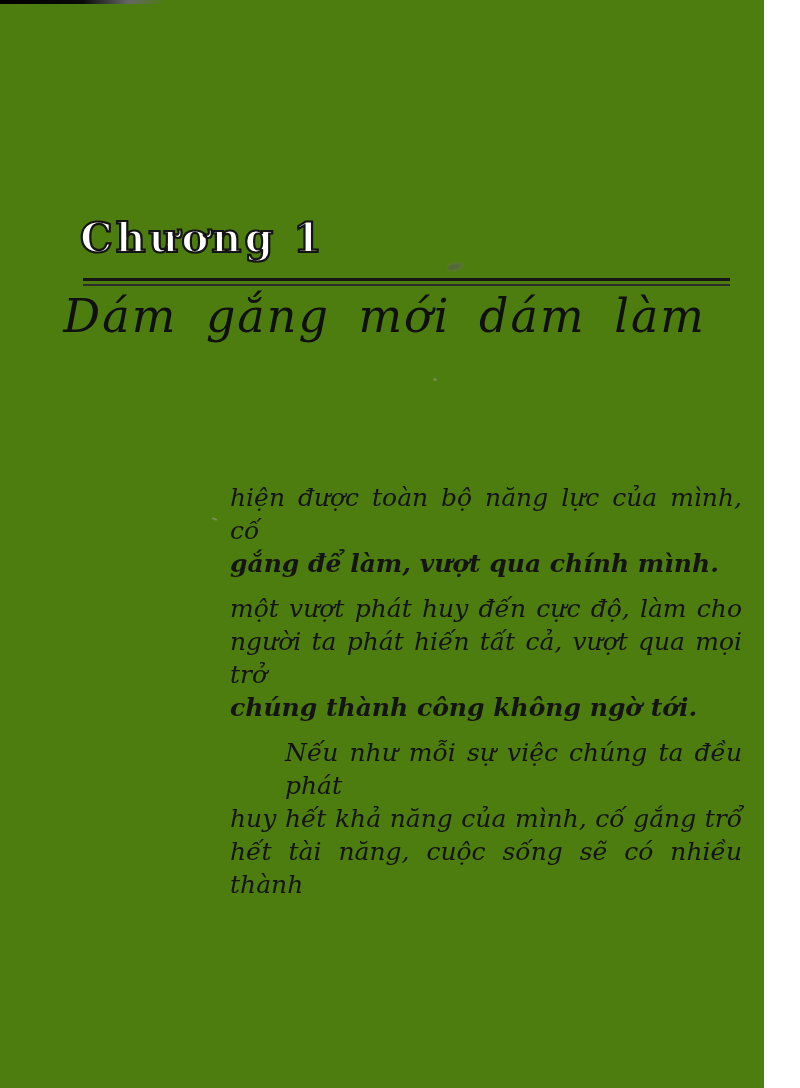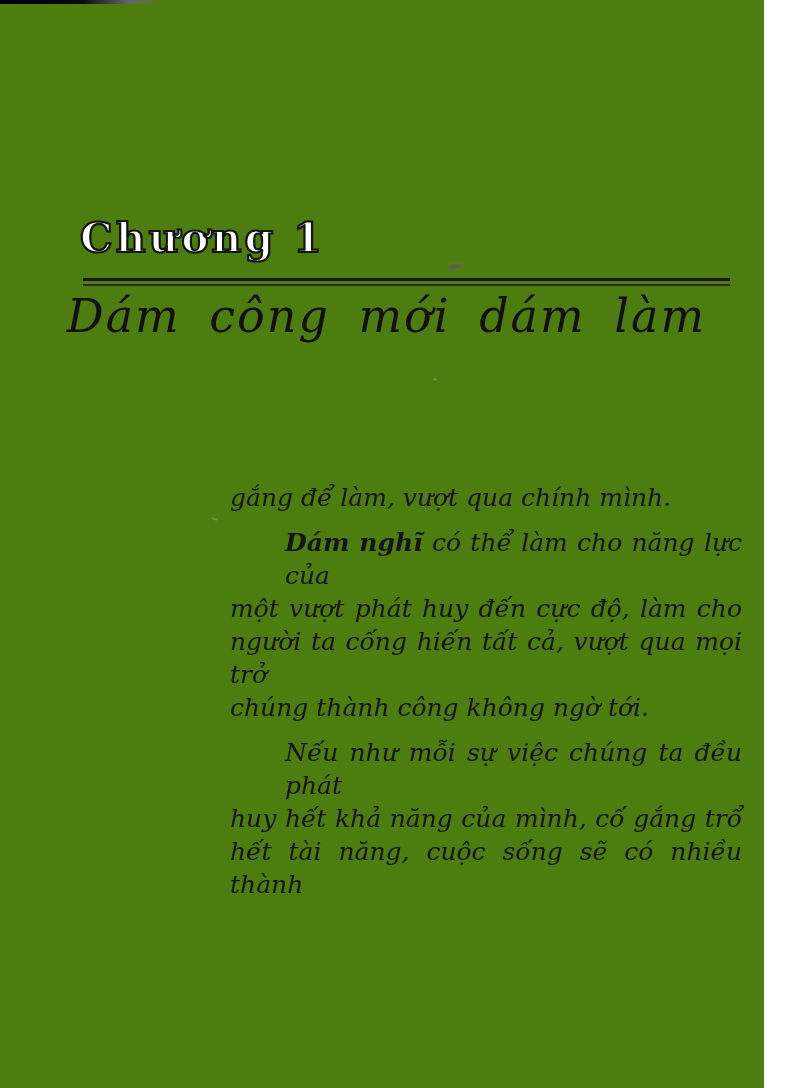"Dám công mới dám làm" h2.title { text: công -> gắng }
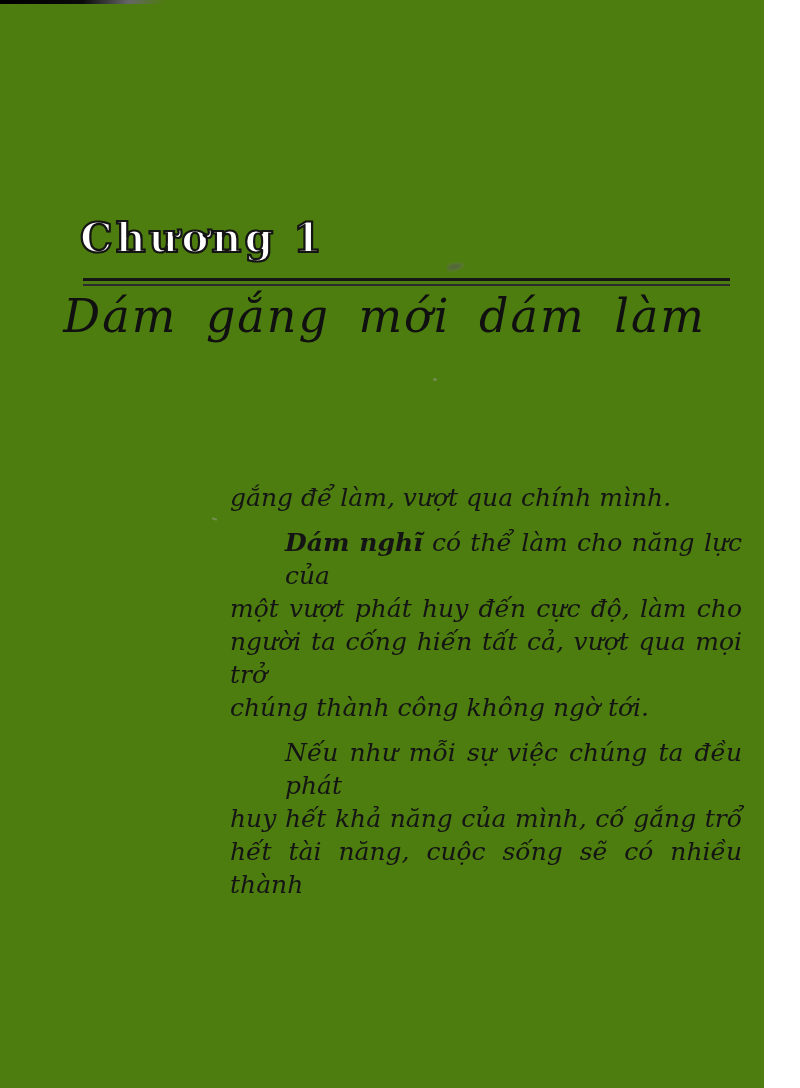"hiện được toàn bộ năng" span.jline { html: none -> <span>hiện được toàn bộ năng lực của mình, cố</span> }
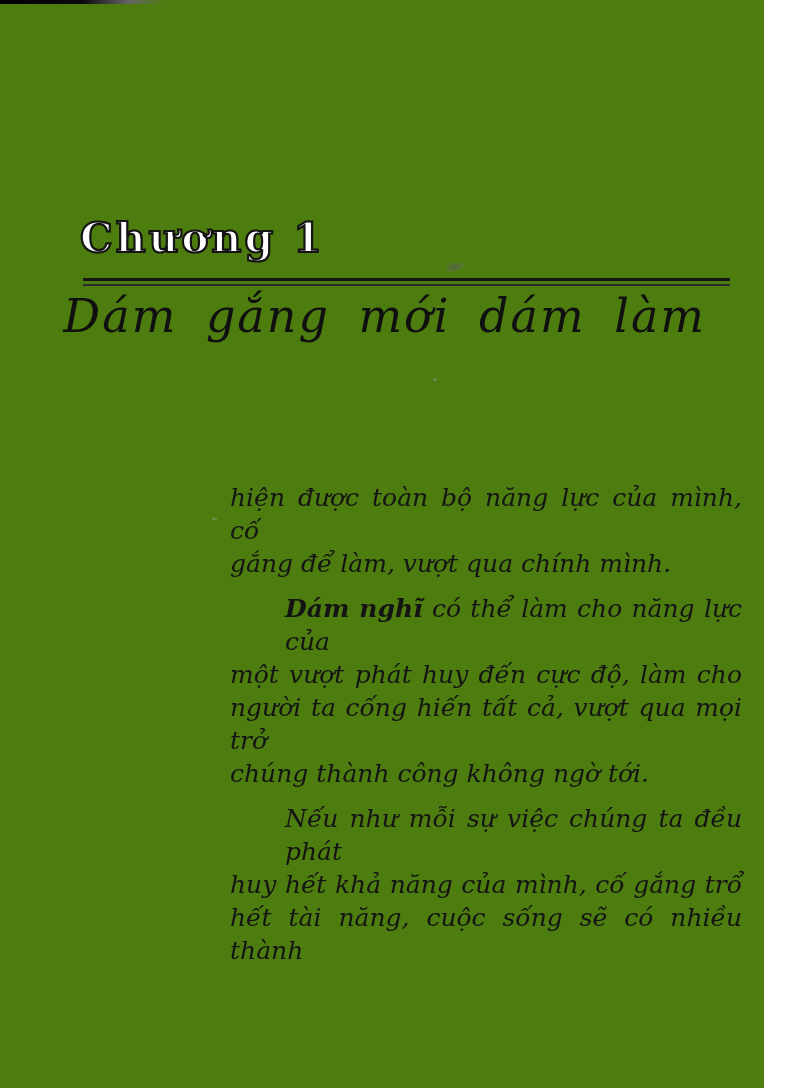"gắng để làm, vượt qua" .jline.last { font-weight: none -> bold }
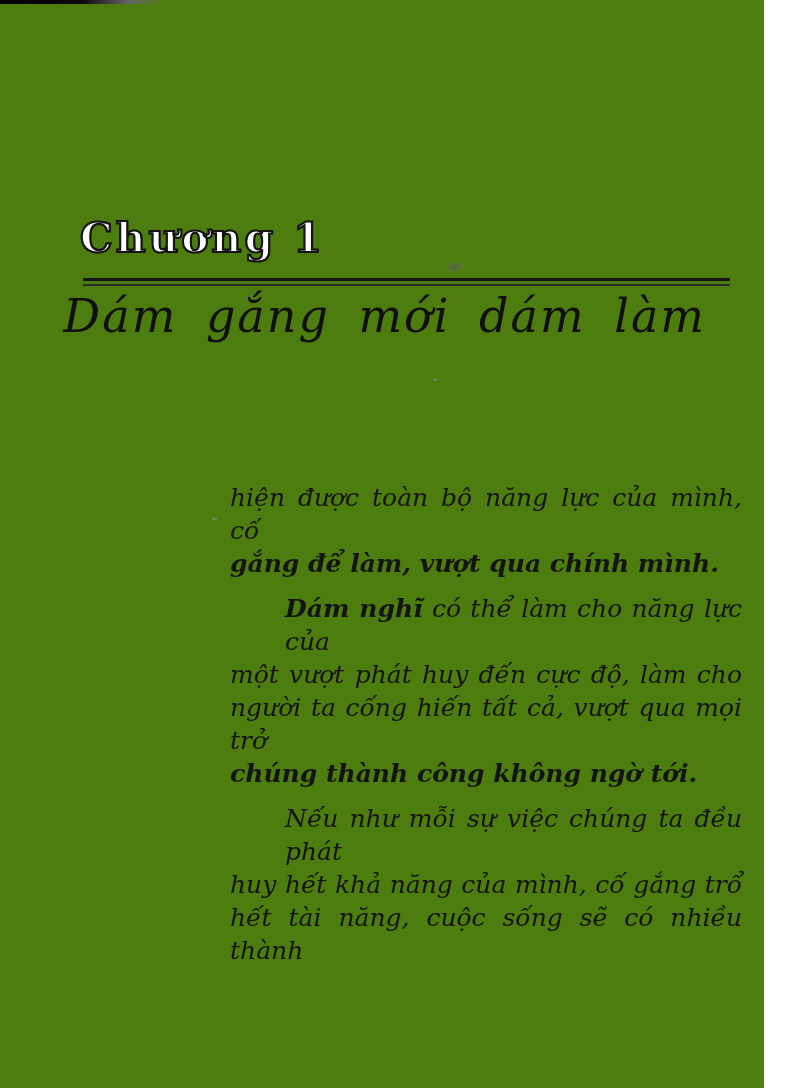"Dám nghĩ có thể làm" span.jline { html: <span><b>Dám nghĩ</b> <span>có thể làm cho năng lực của</span></span> -> none }
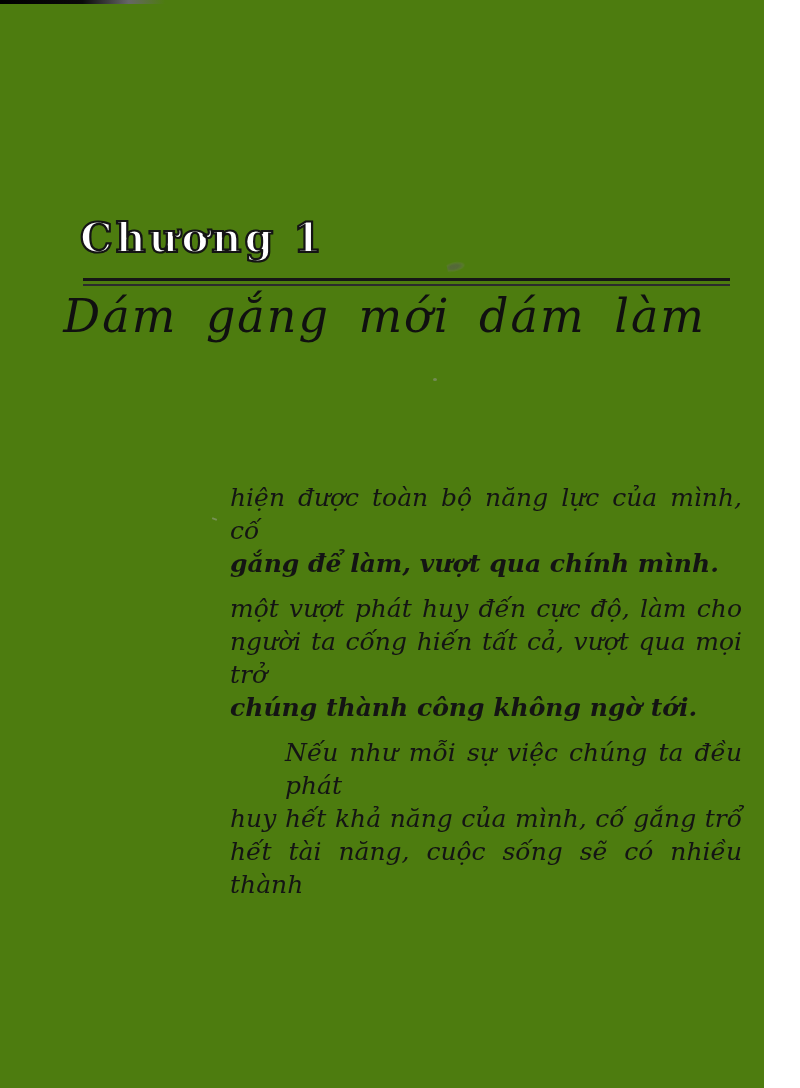"người ta cống hiến tất" span.jline { text: cống -> phát }
